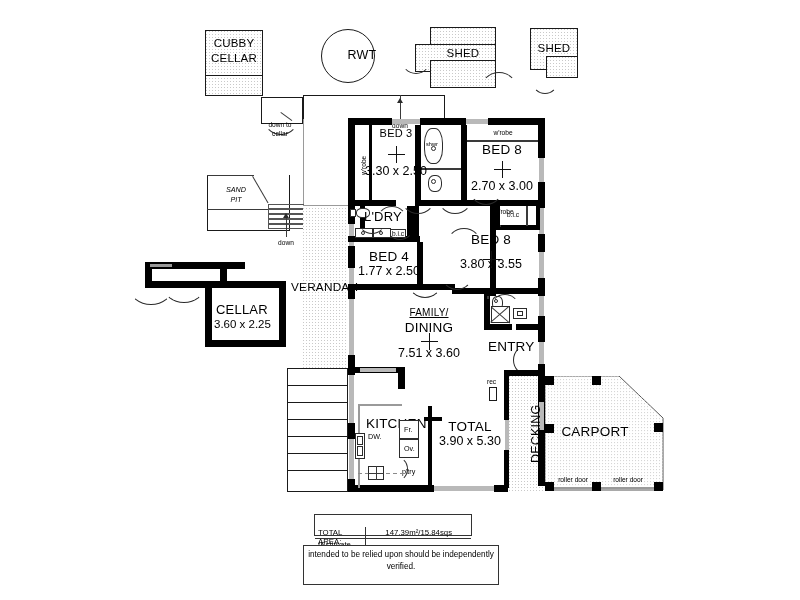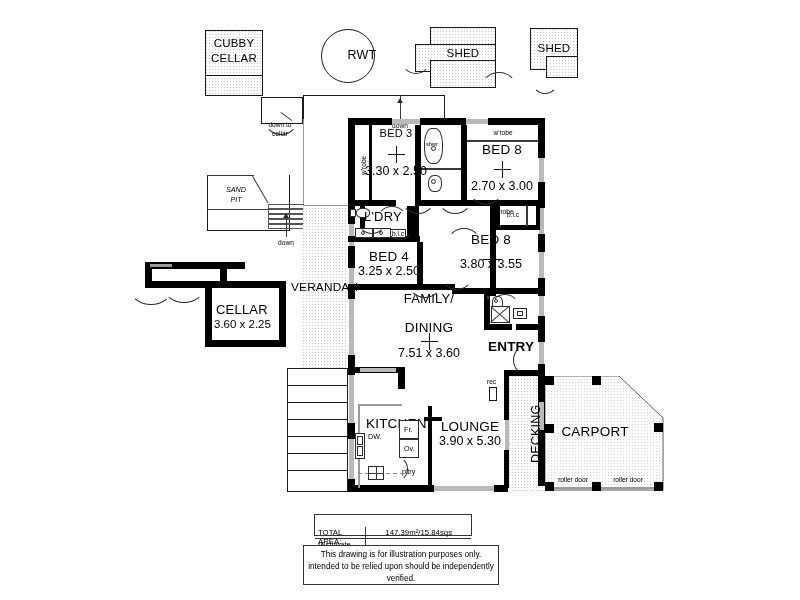"3.25 x 2.50" div.lbl { text: 3.25 -> 1.77 }
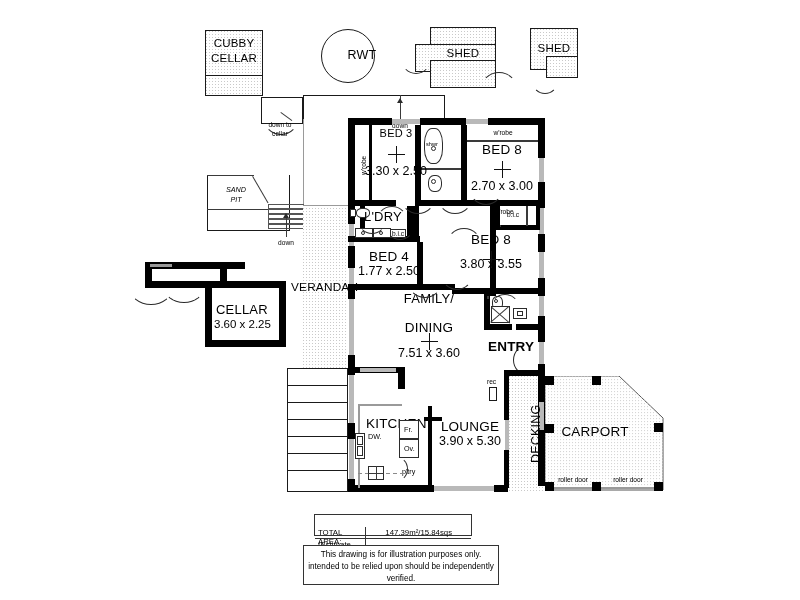"FAMILY/" div.lbl { font-size: 13px -> 10px; text-decoration: none -> underline; top: 292px -> 308px }
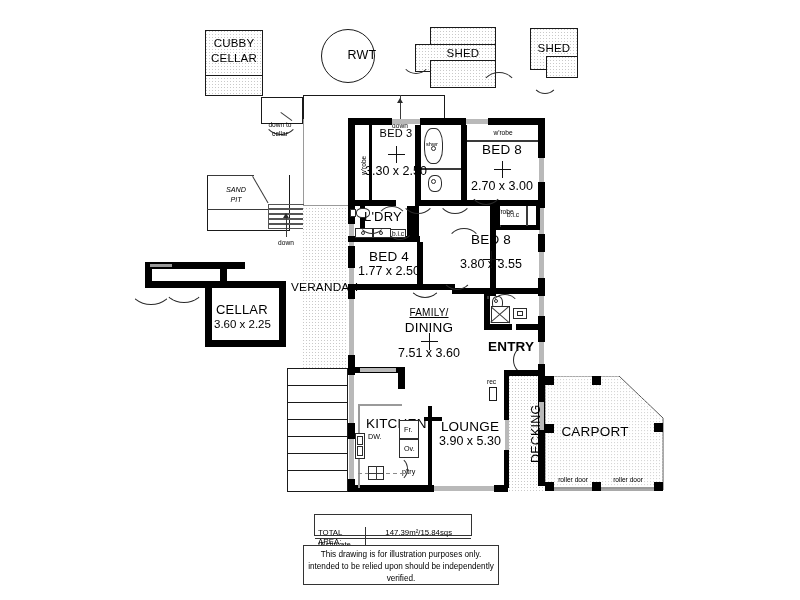"ENTRY" div.lbl { font-weight: bold -> none }
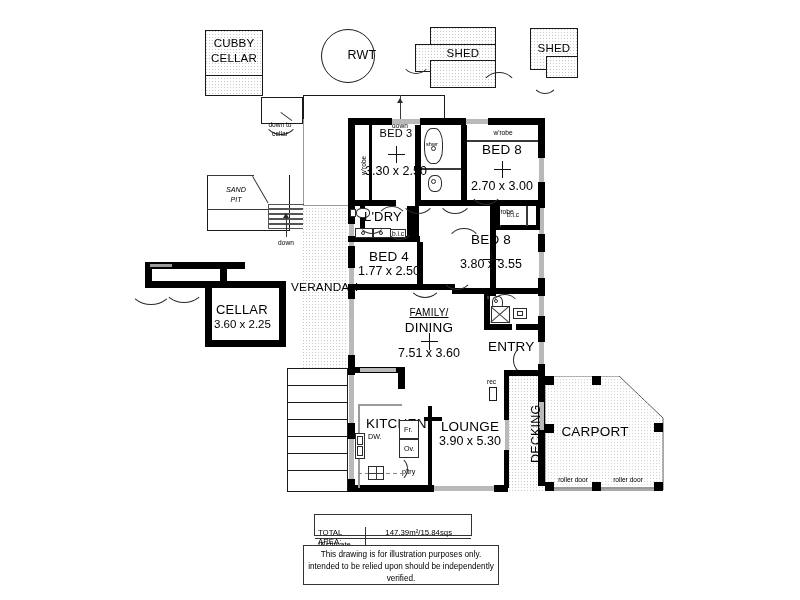"LOUNGE" div.lbl { text: LOUNGE -> TOTAL }
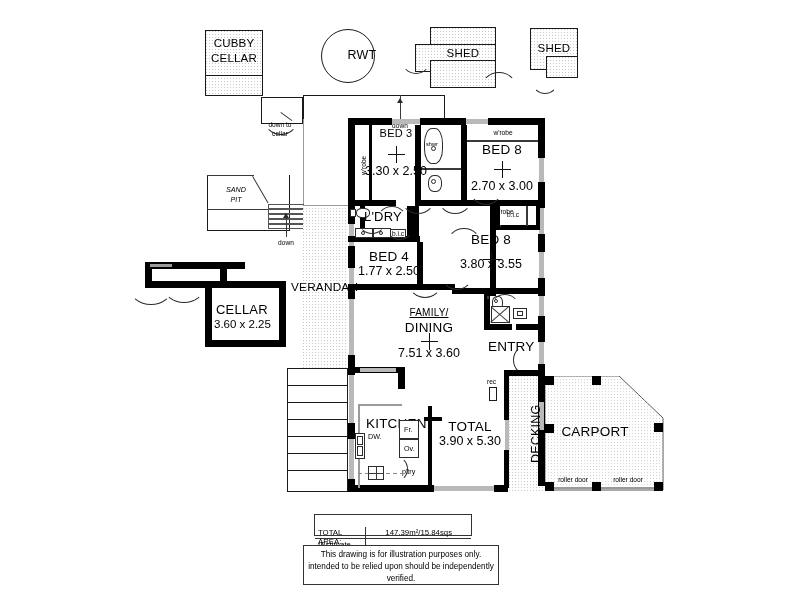"This drawing is for illustration" div { html: <div>This drawing is for illustration purposes only.</div> -> none }
